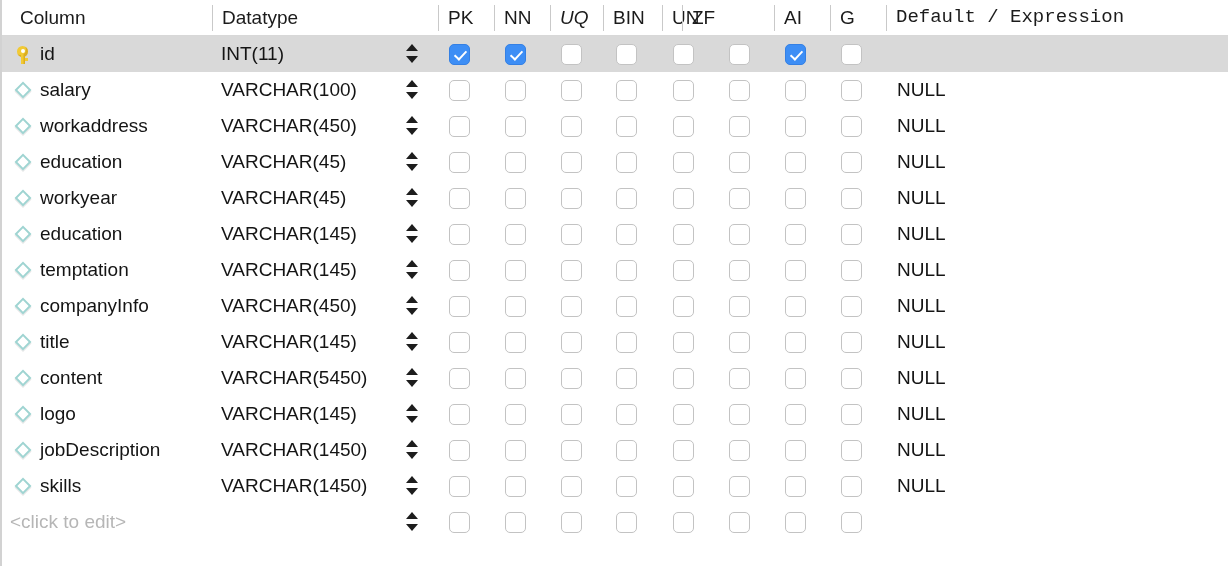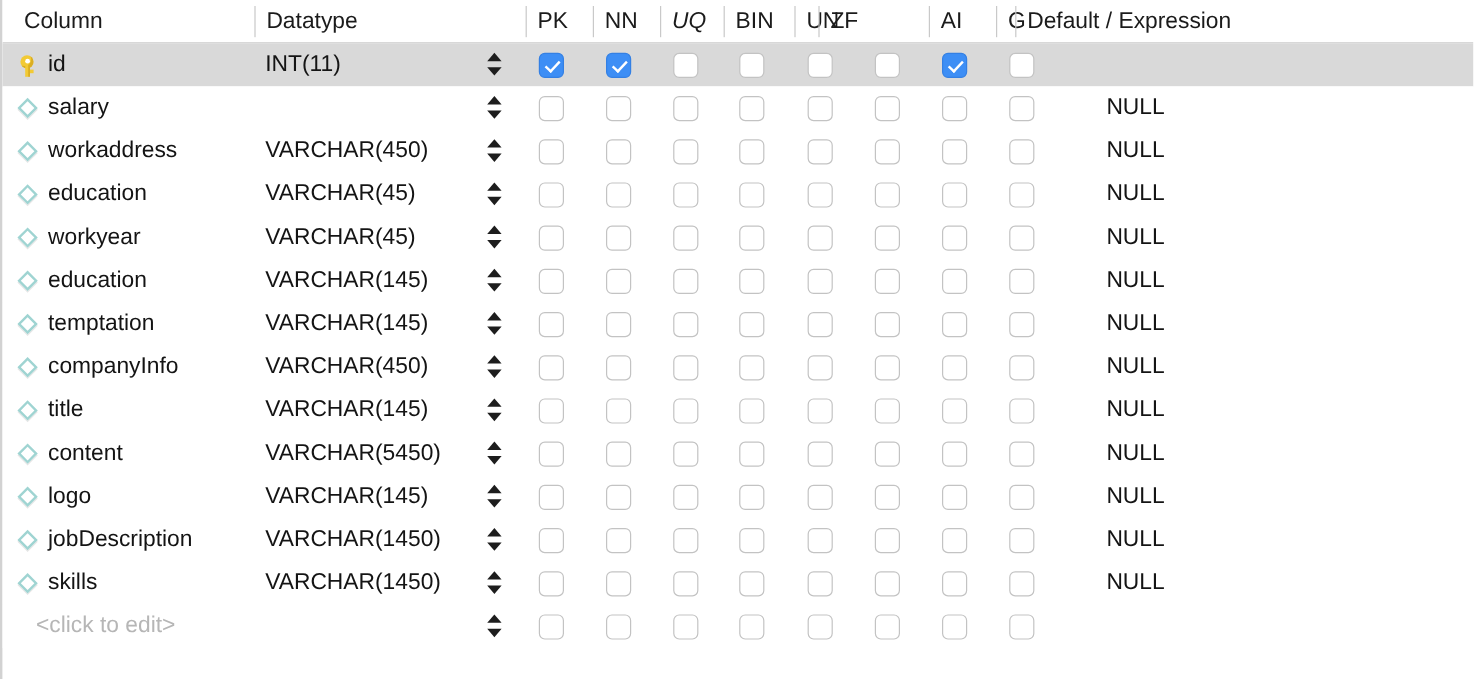"Default / Expression" div.hcell { font-family: none -> Liberation Mono, monospace; left: 844px -> 884px }
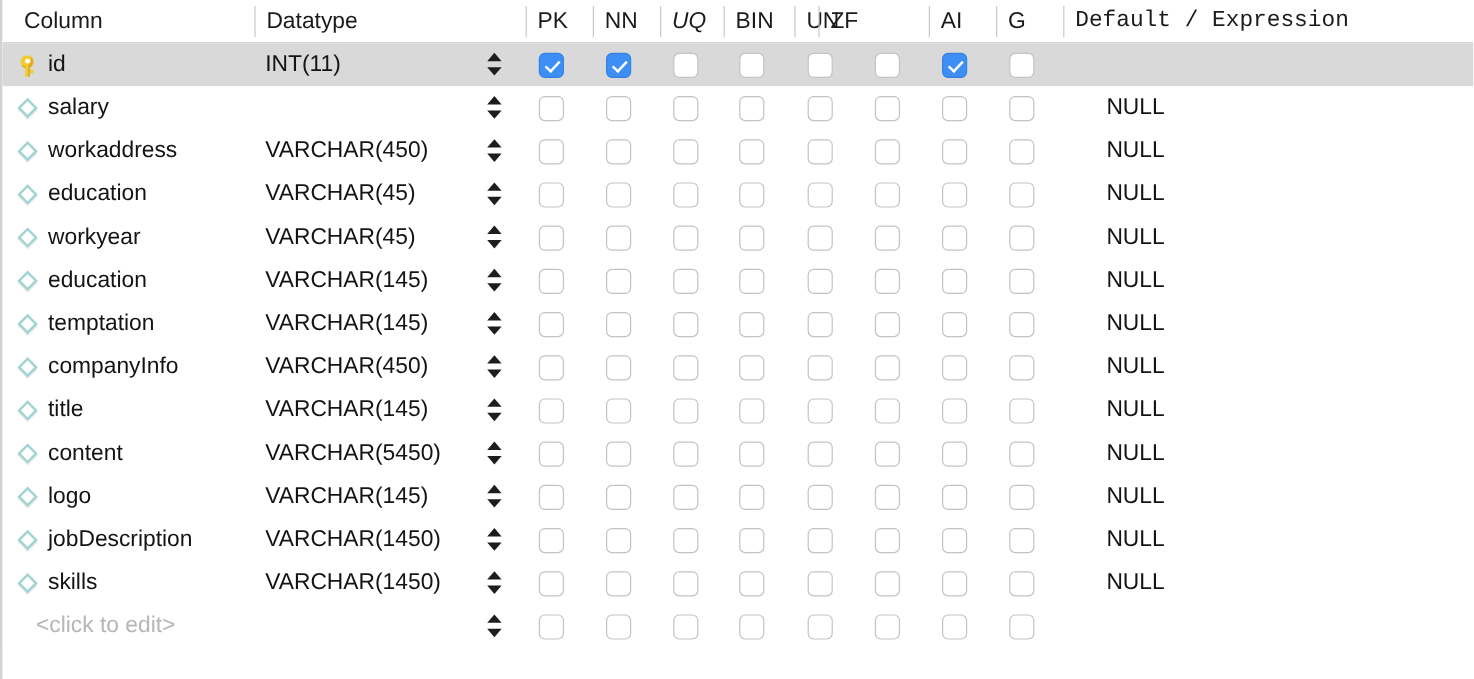"VARCHAR(100)" div.cell { html: none -> <div>VARCHAR(100)</div> }
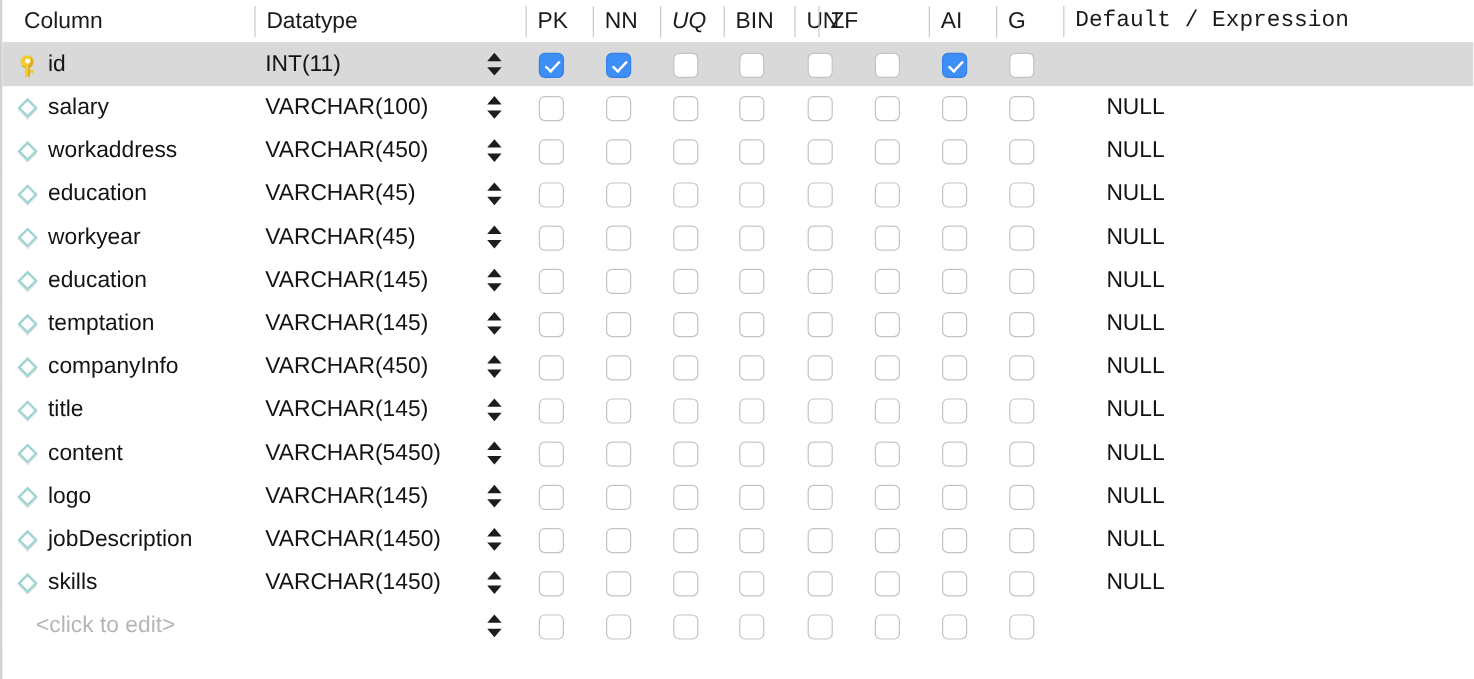"NULL" .c-def { left: 920px -> 895px }
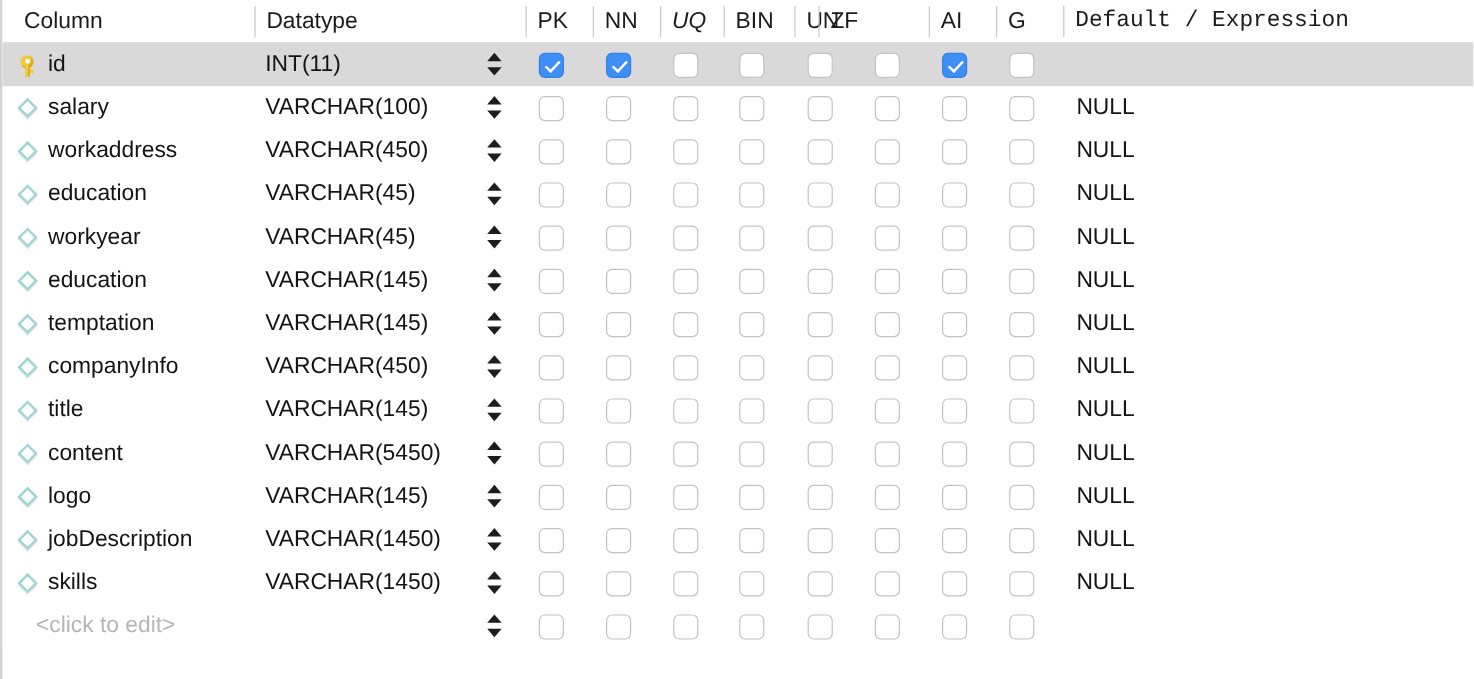"<click to edit>" .placeholder { margin-left: 20px -> none }
